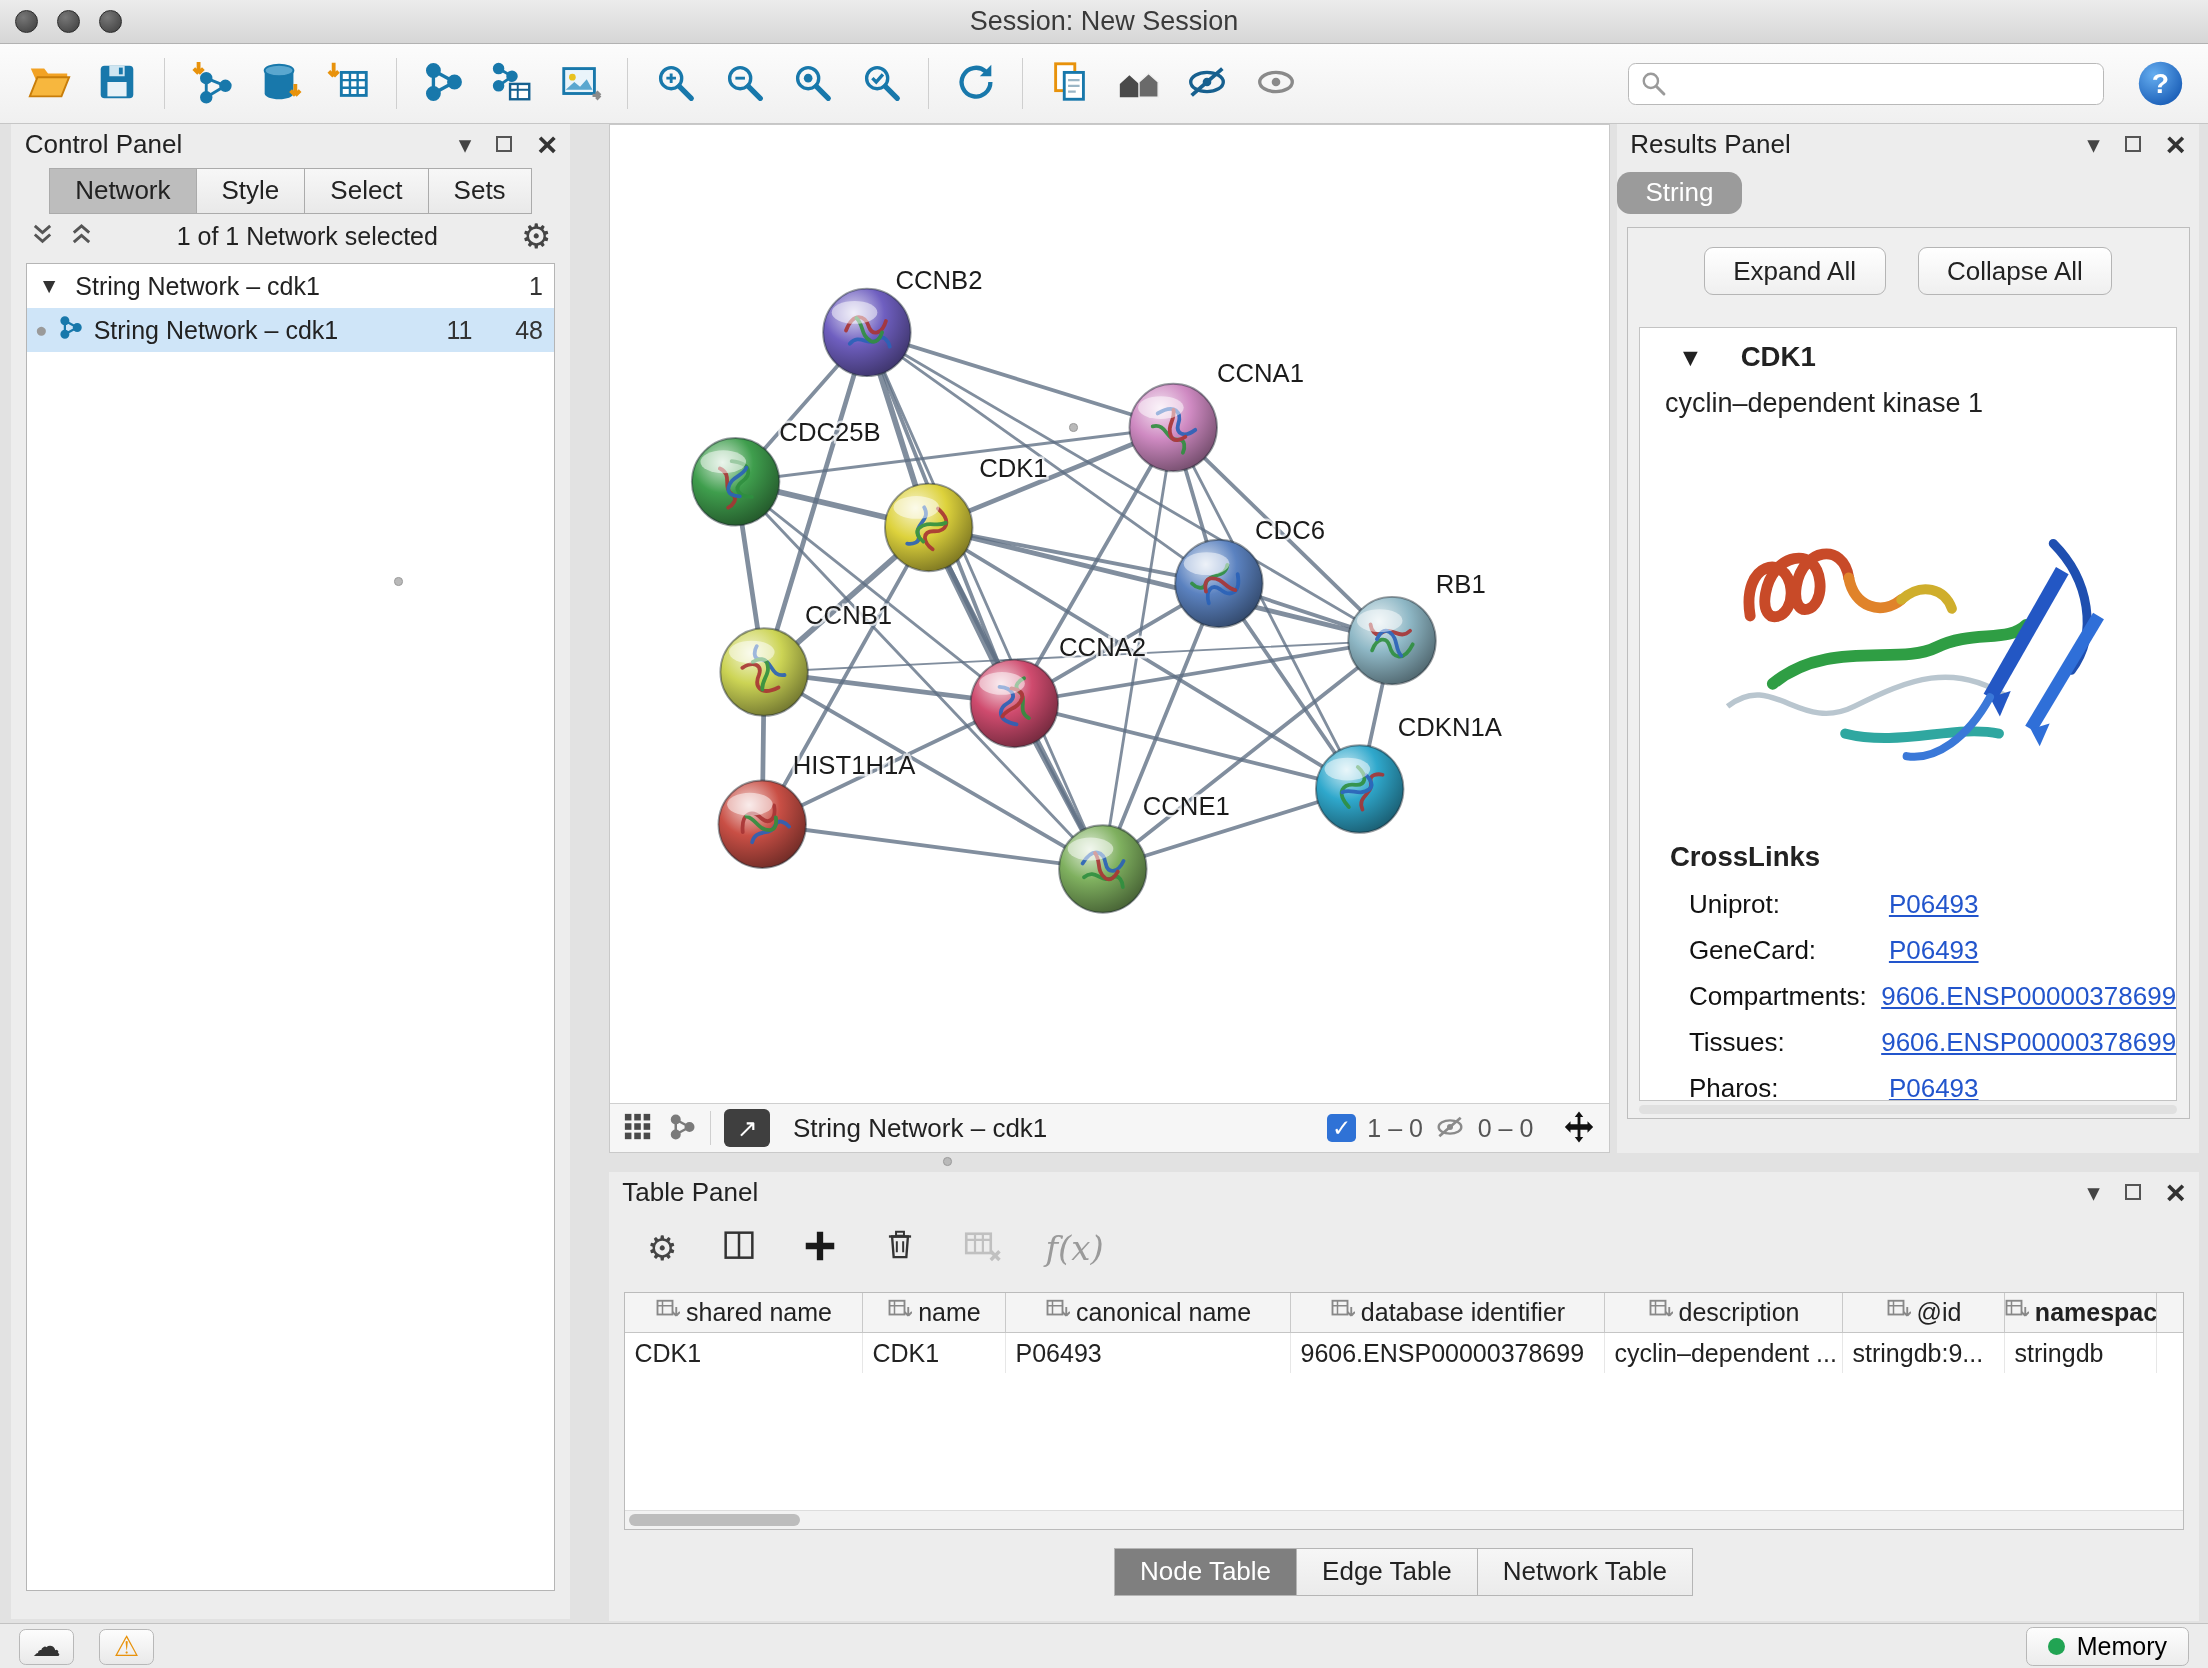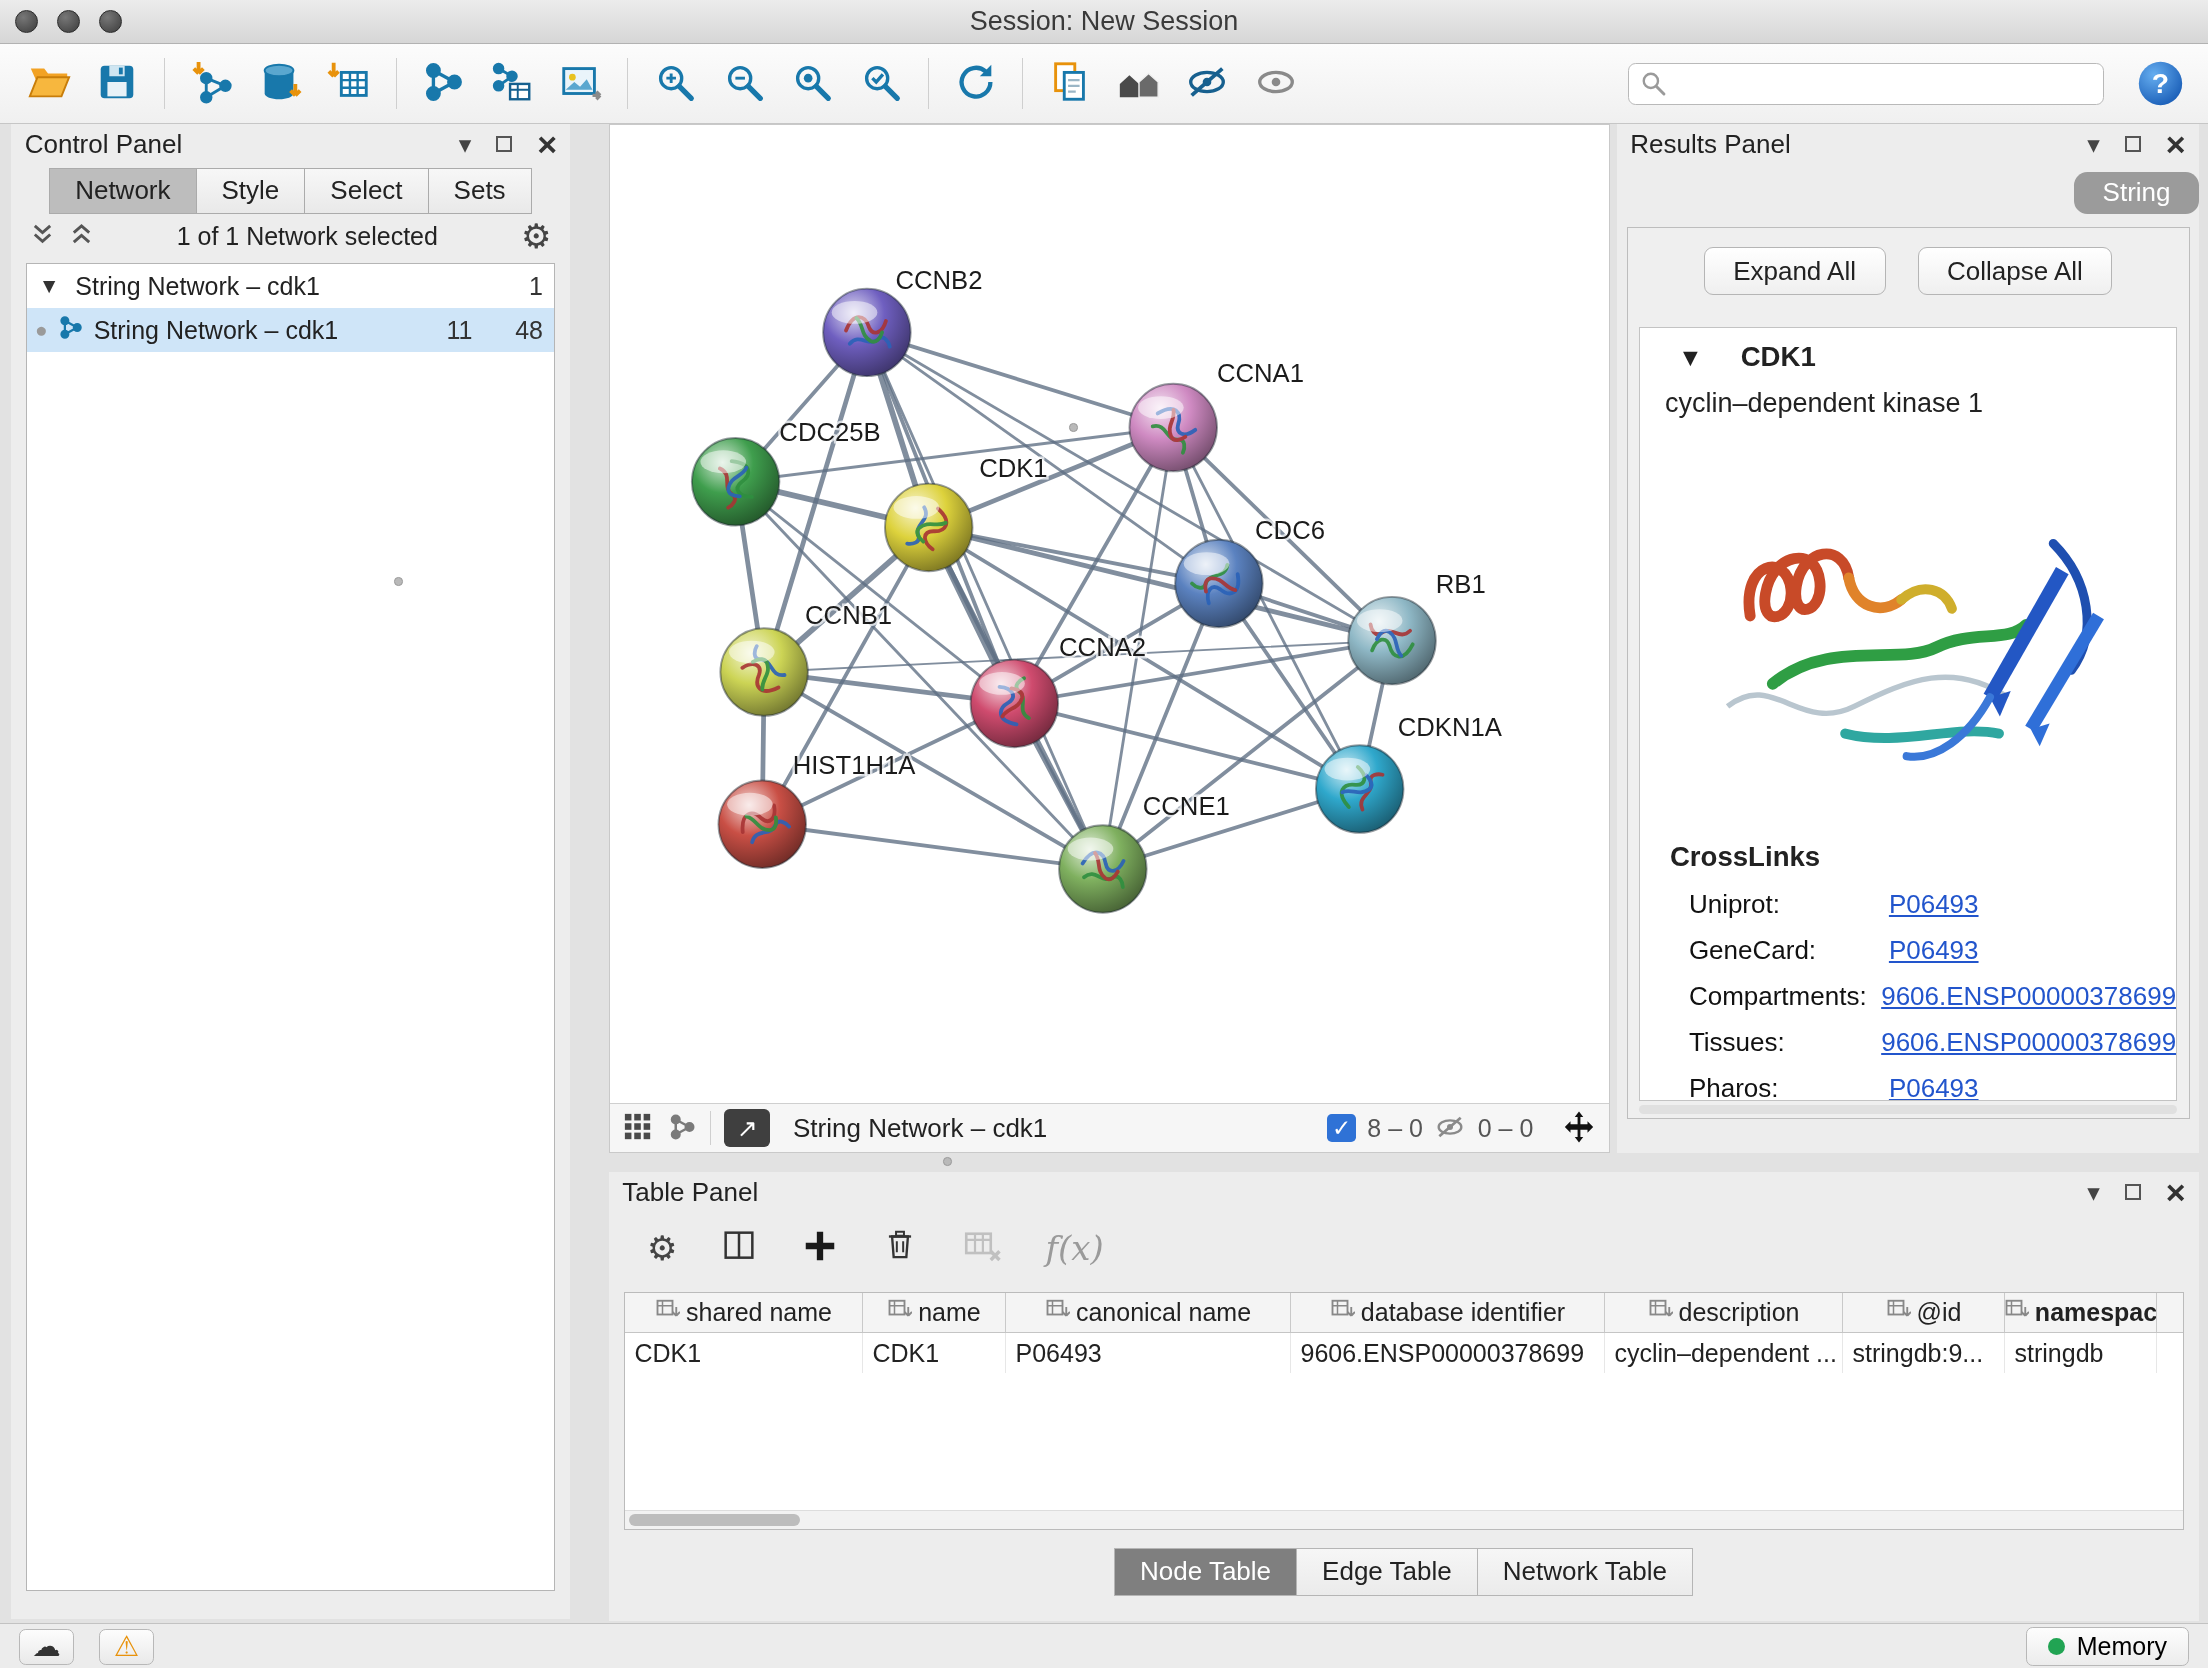"String" div { text-align: right -> left }
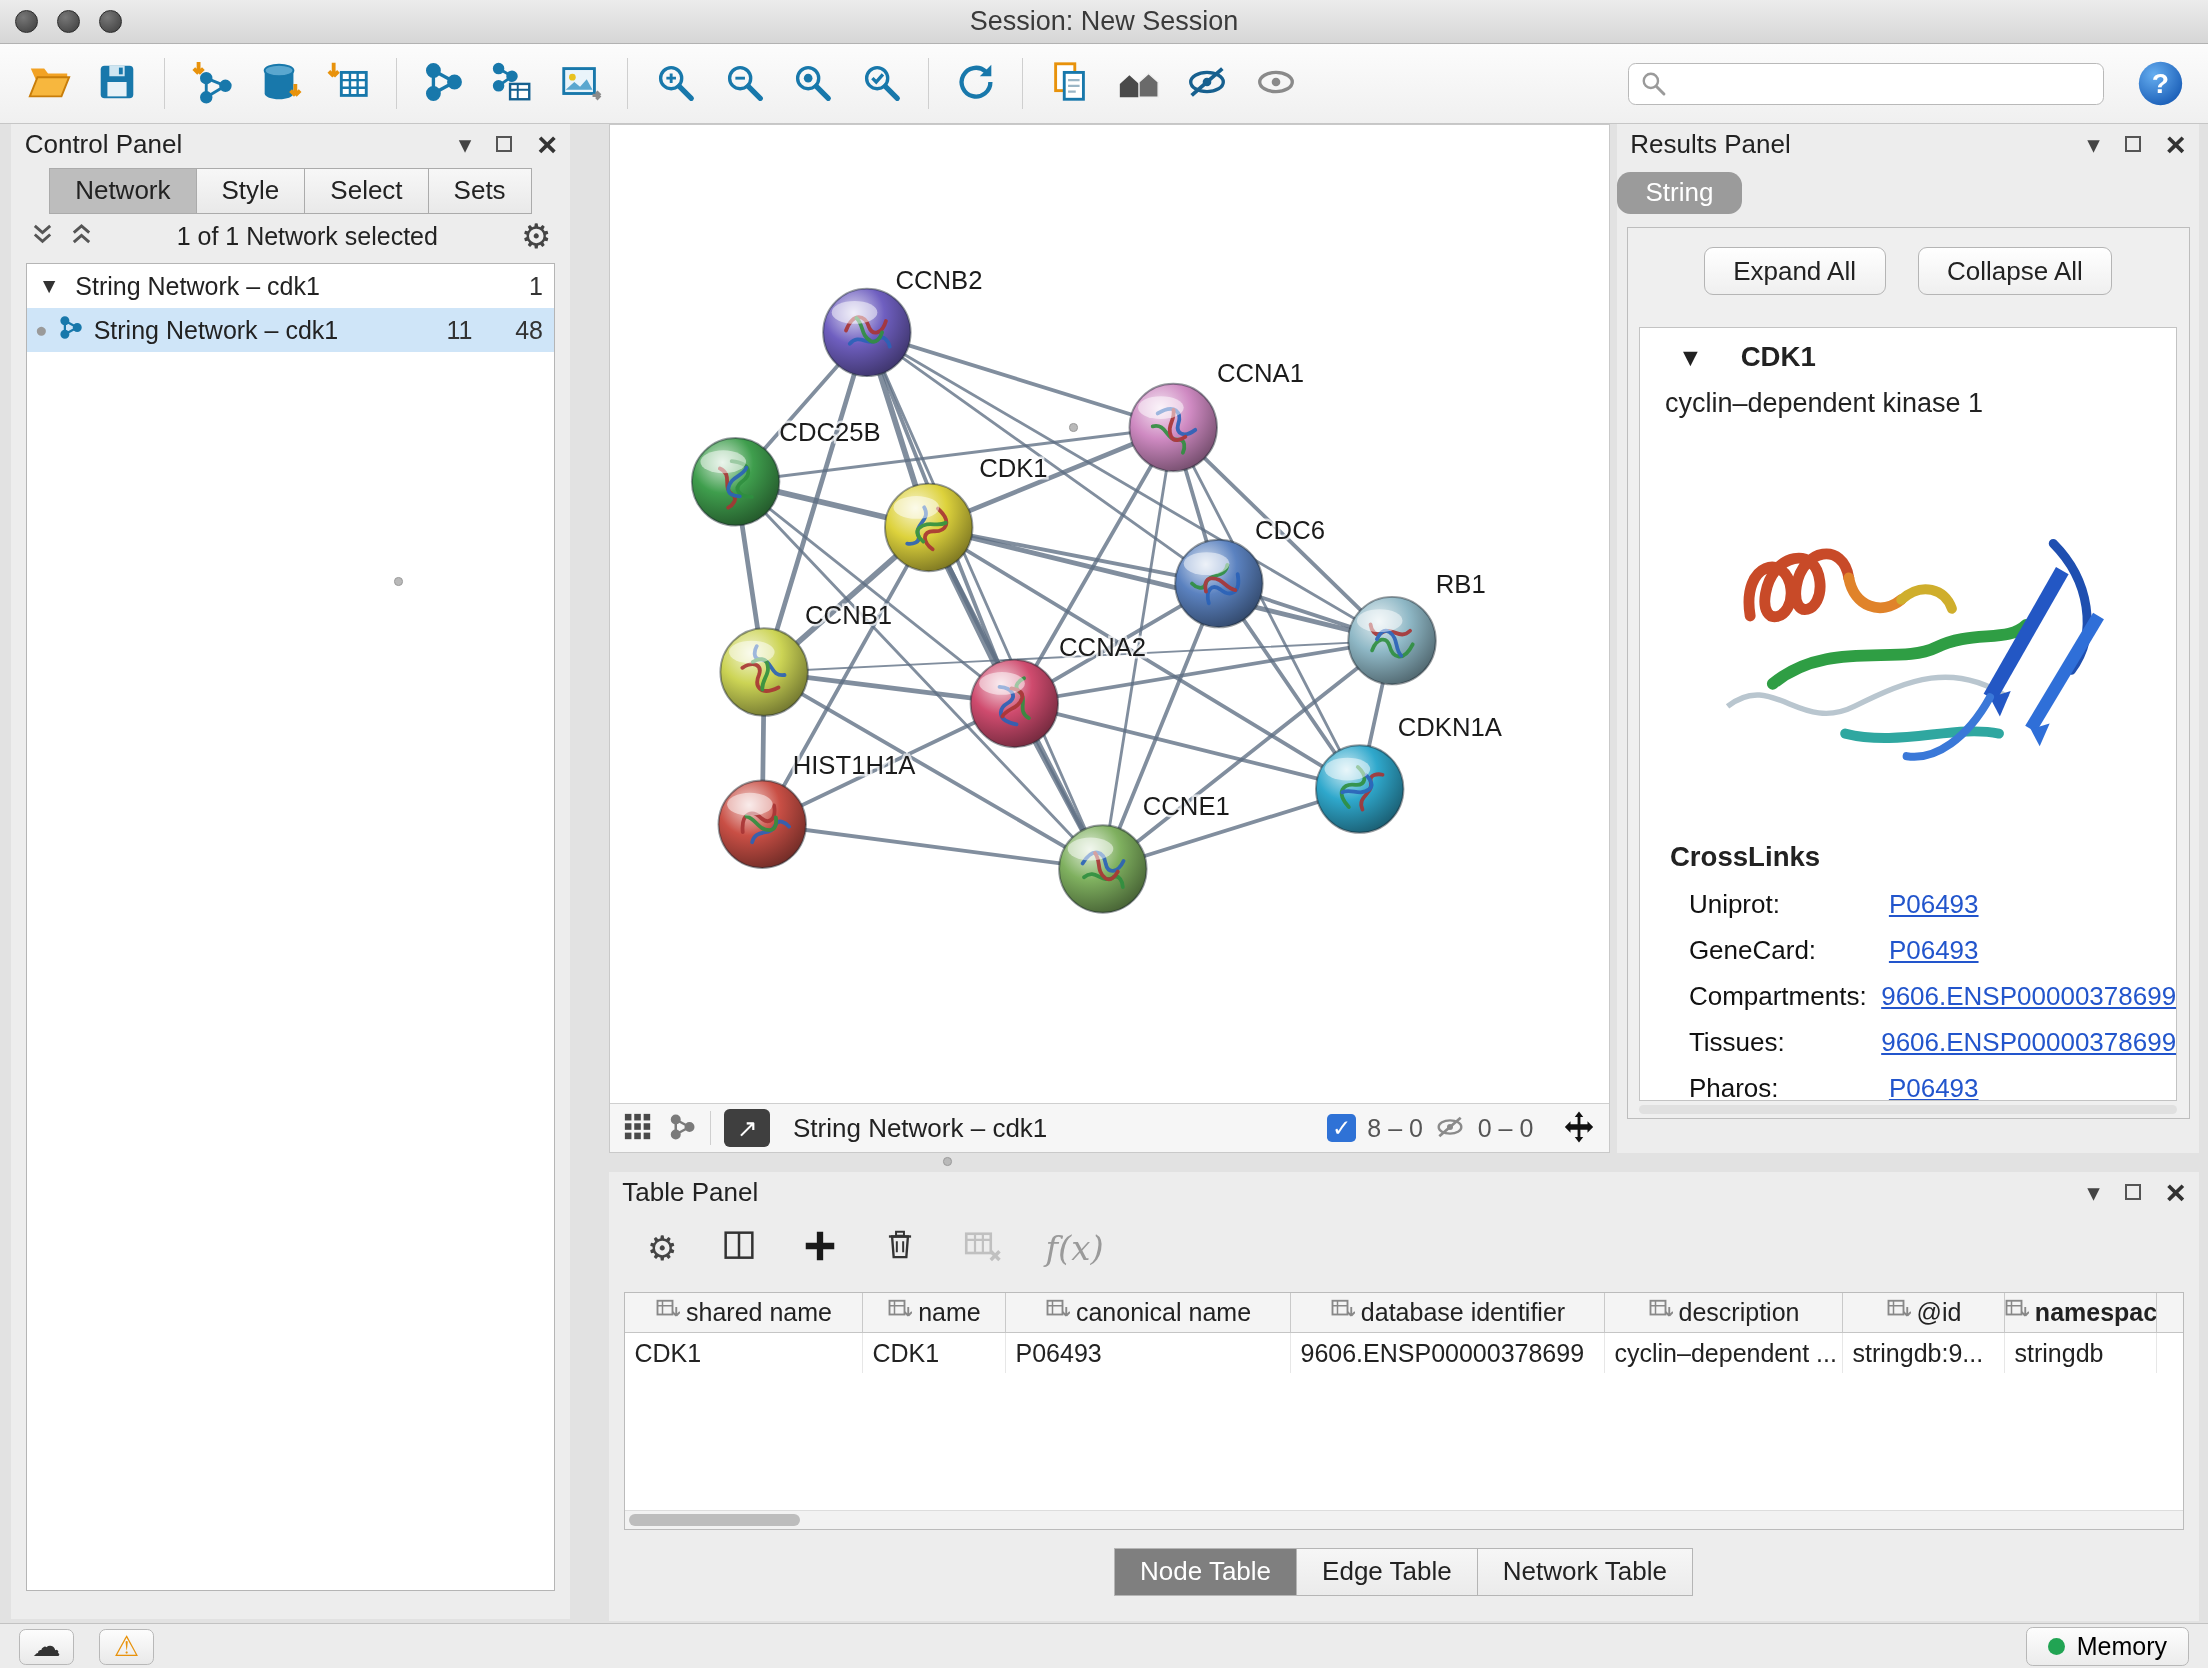"8 – 0" span.cs-num { text: 8 -> 1 }
